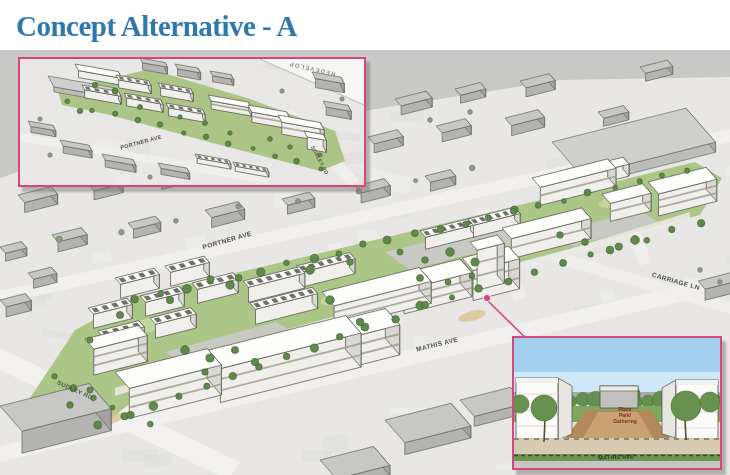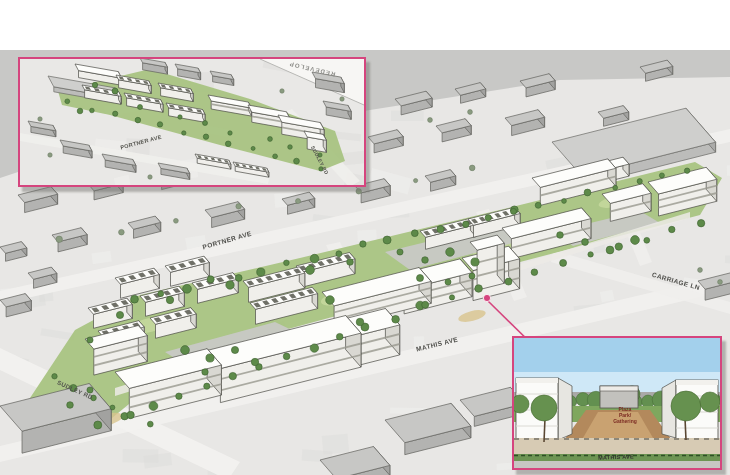"Concept Alternative - A" h1.title { html: none -> <h1>Concept Alternative - A</h1> }
